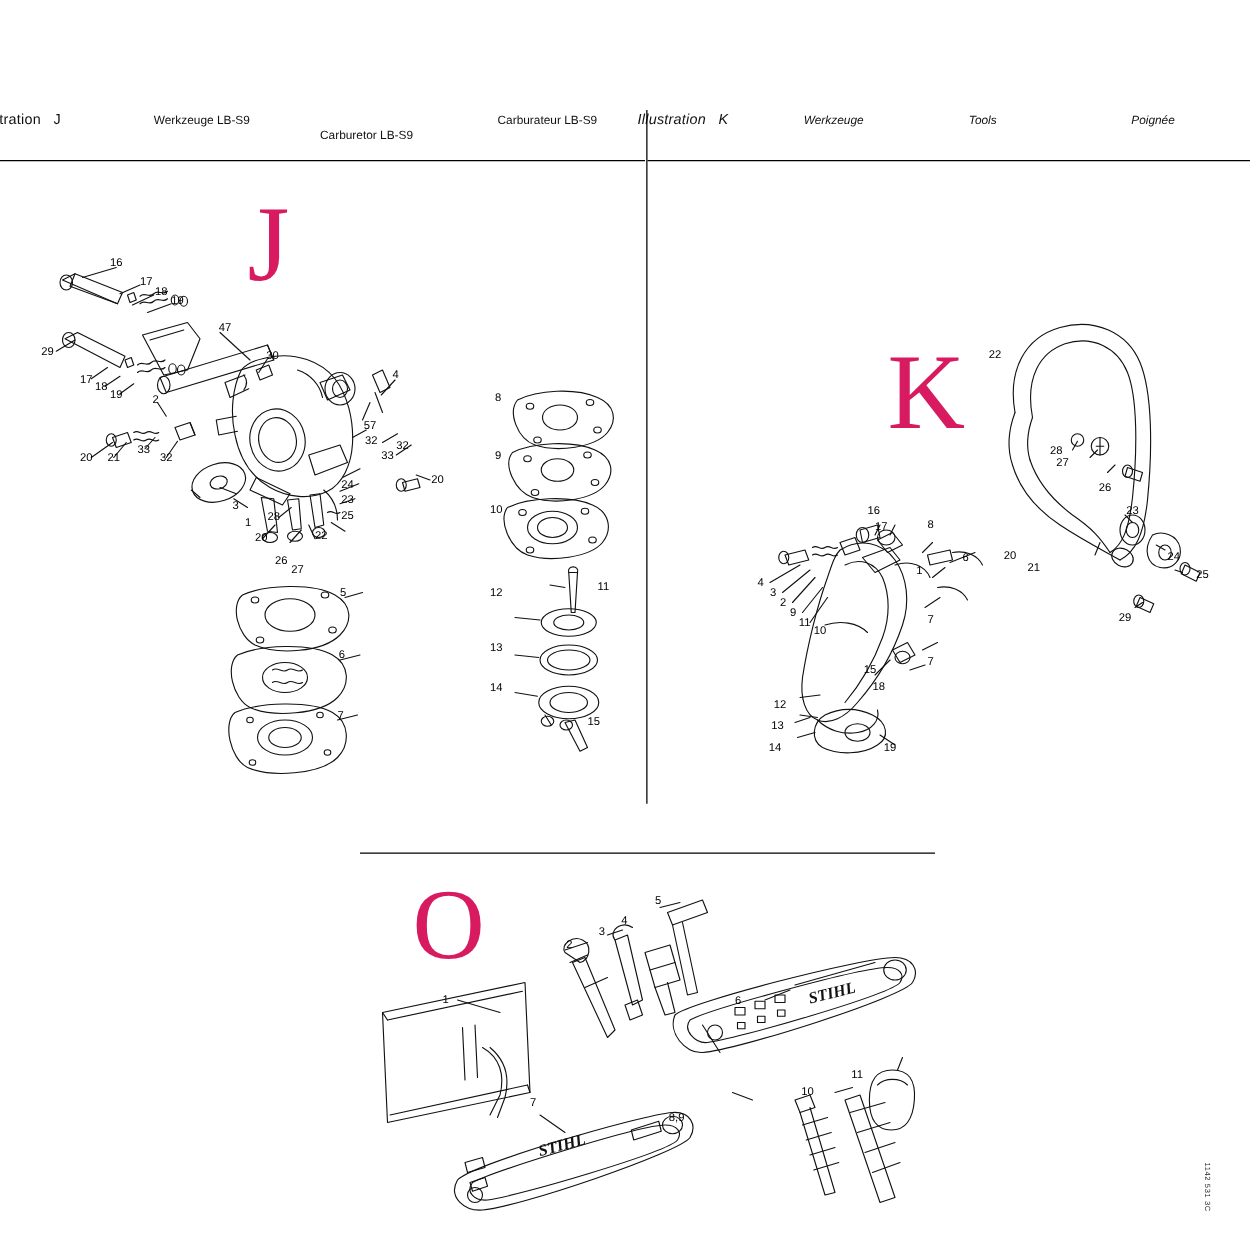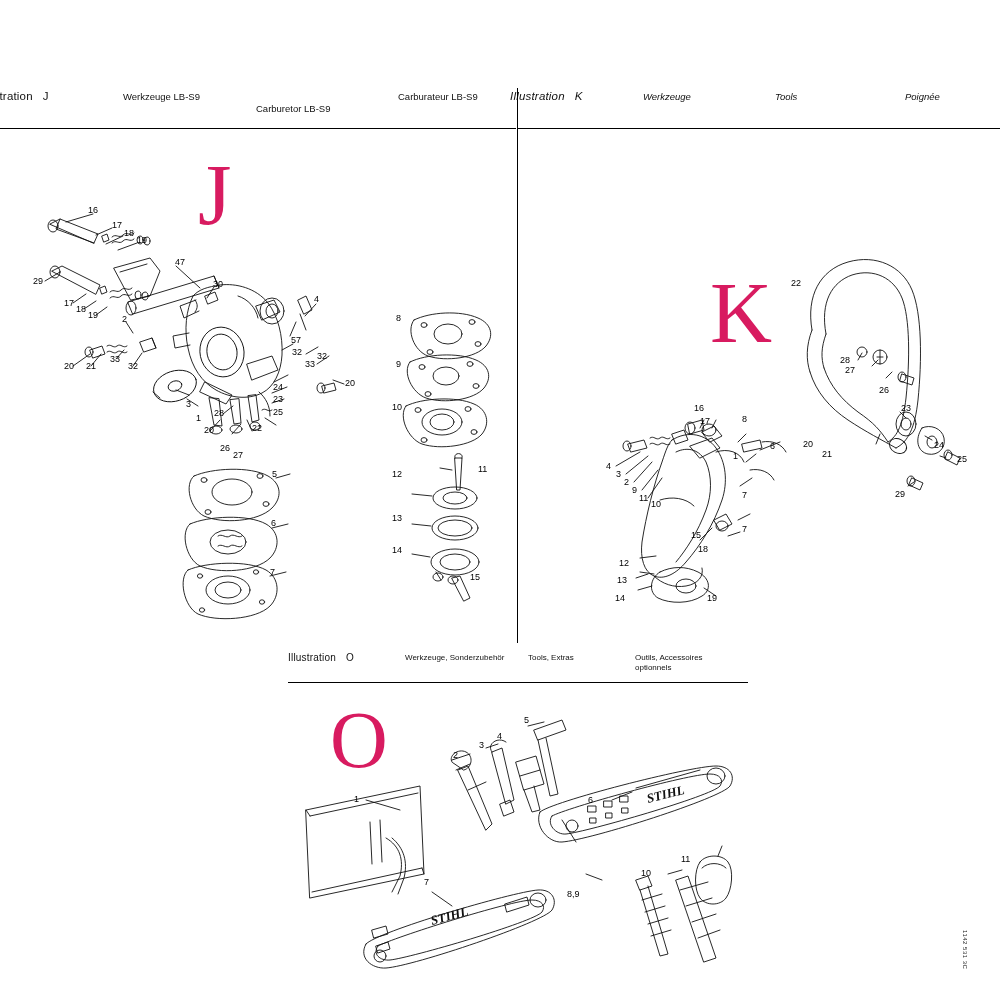"Illustration O" div.panel-head { html: <div> <div> <span>Illustration</span><span>O</span> </div> <div>Werkzeuge, Sonderzubehör</div> <div>Tools, Extras</div> <div>Outils, Accessoires optionnels</div> </div> -> none }
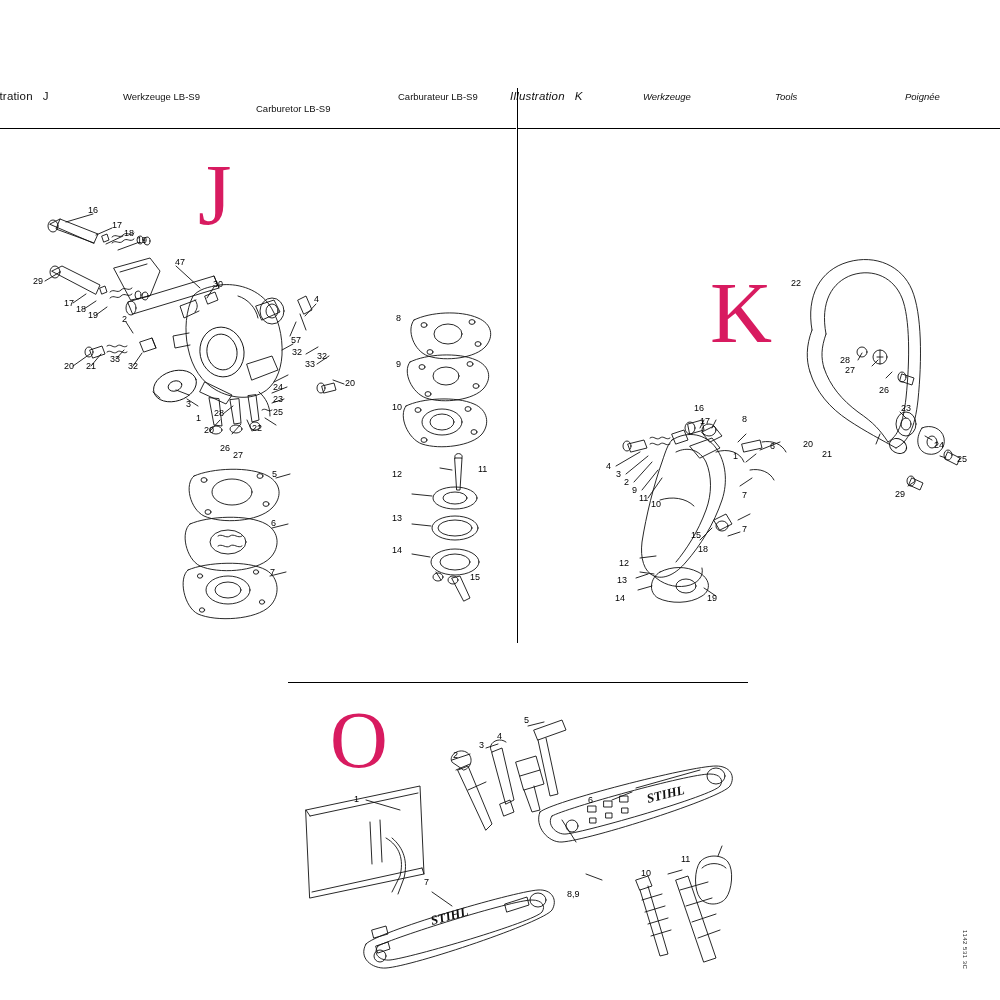"8,9" div.num { left: 567px -> 535px }
